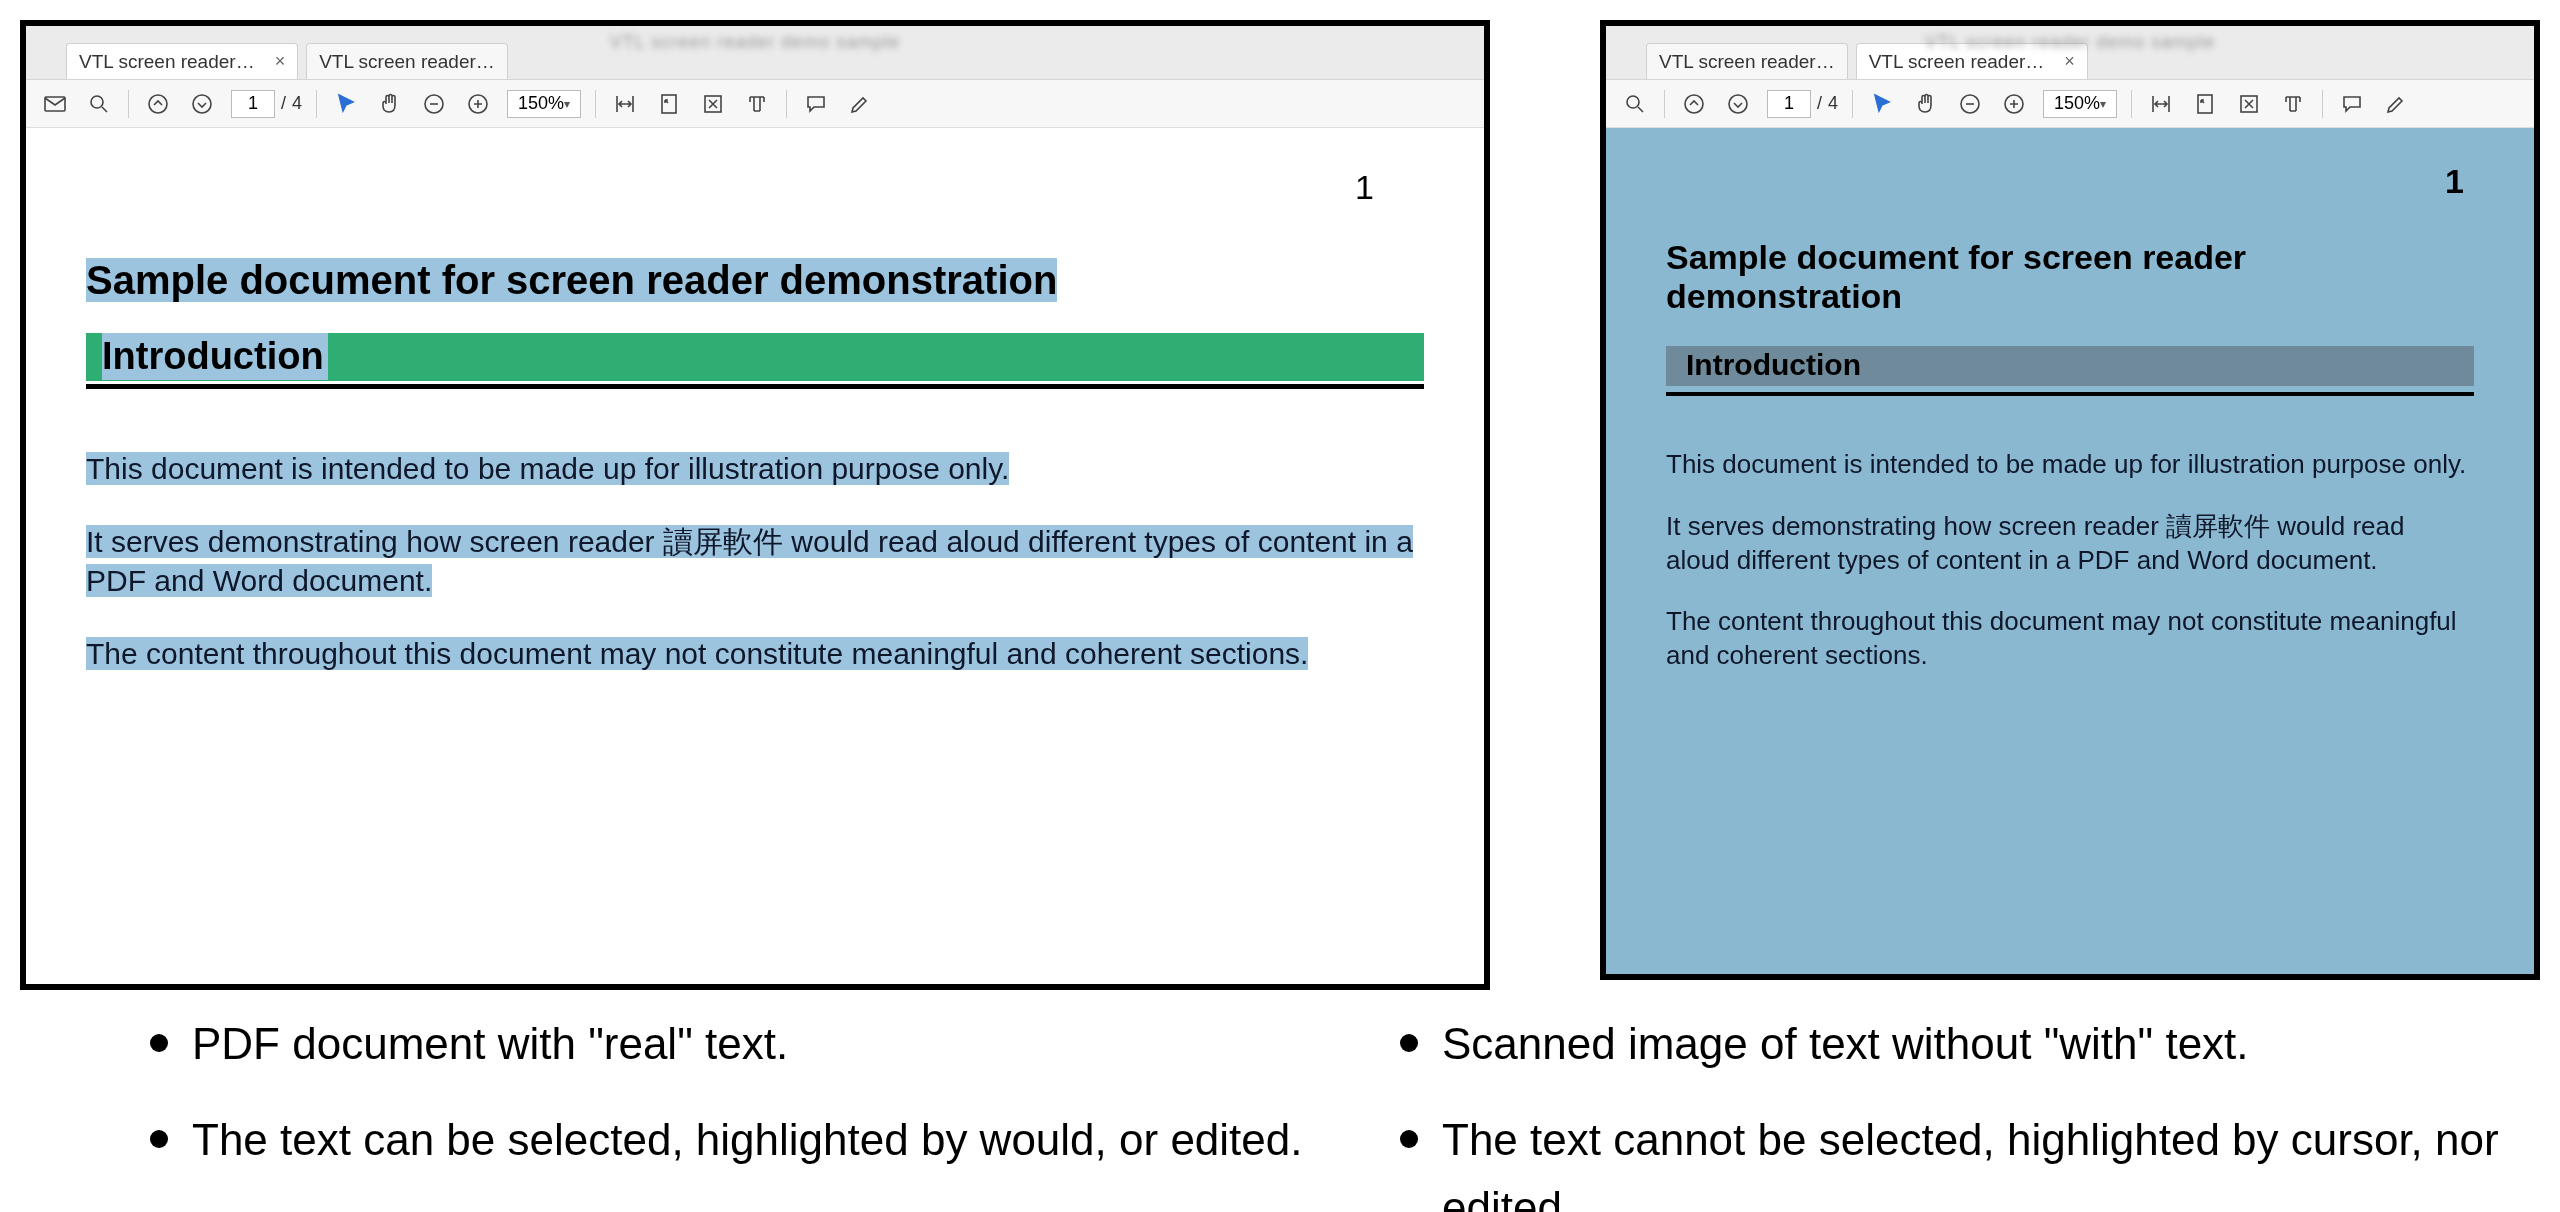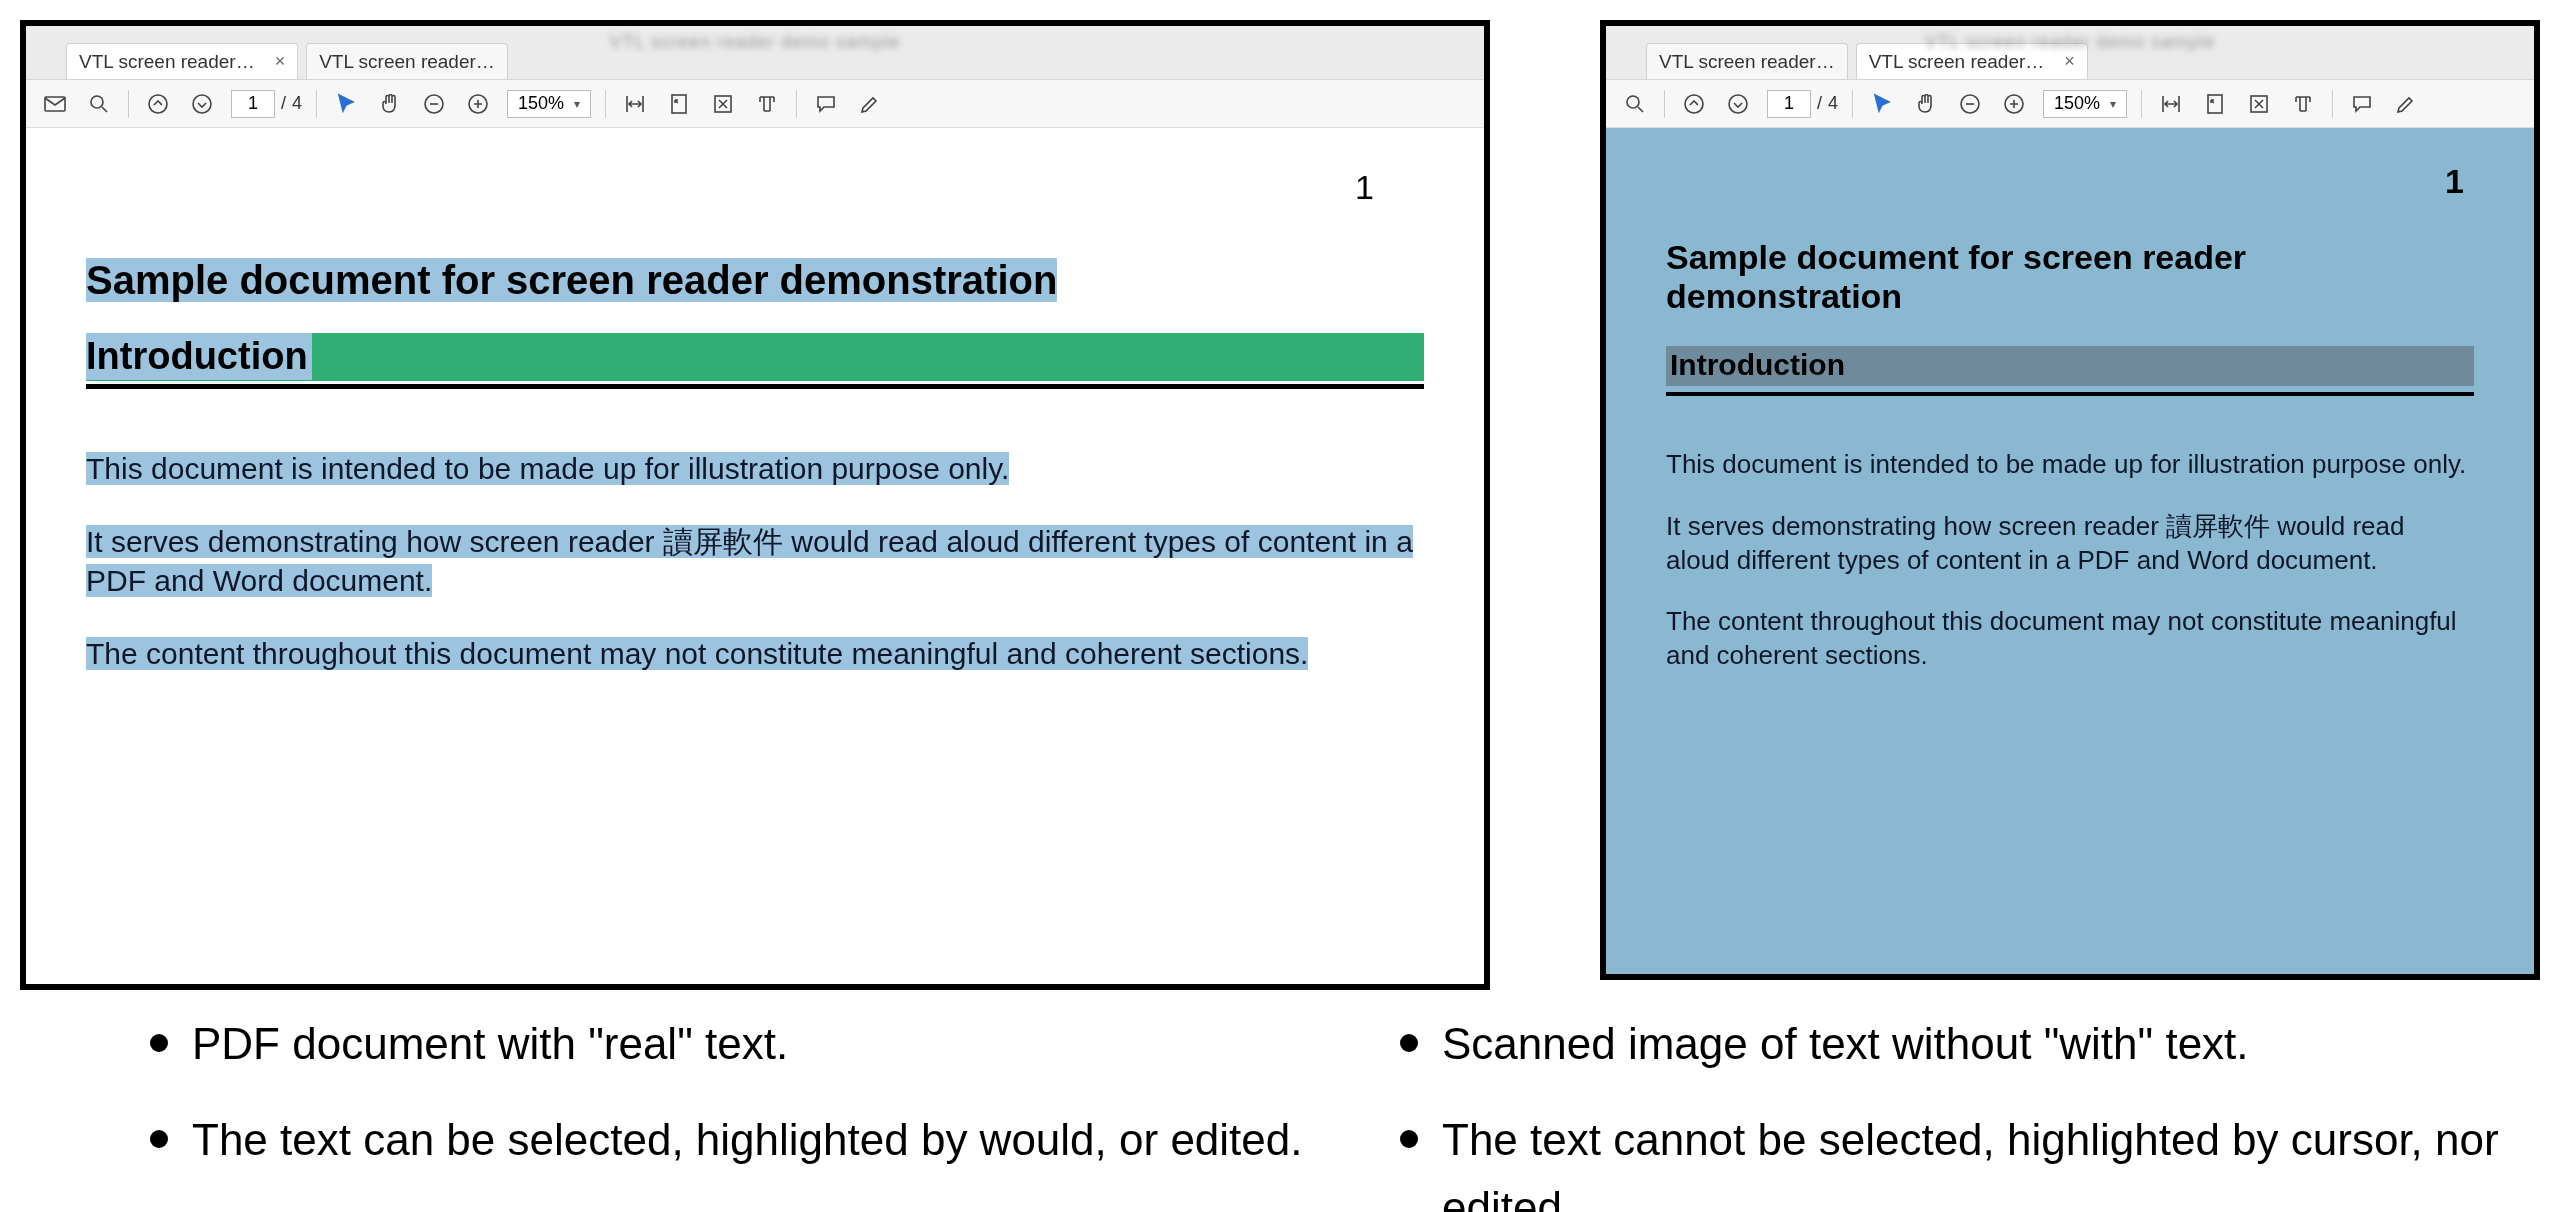"150%" .zoom-box { gap: 10px -> none }
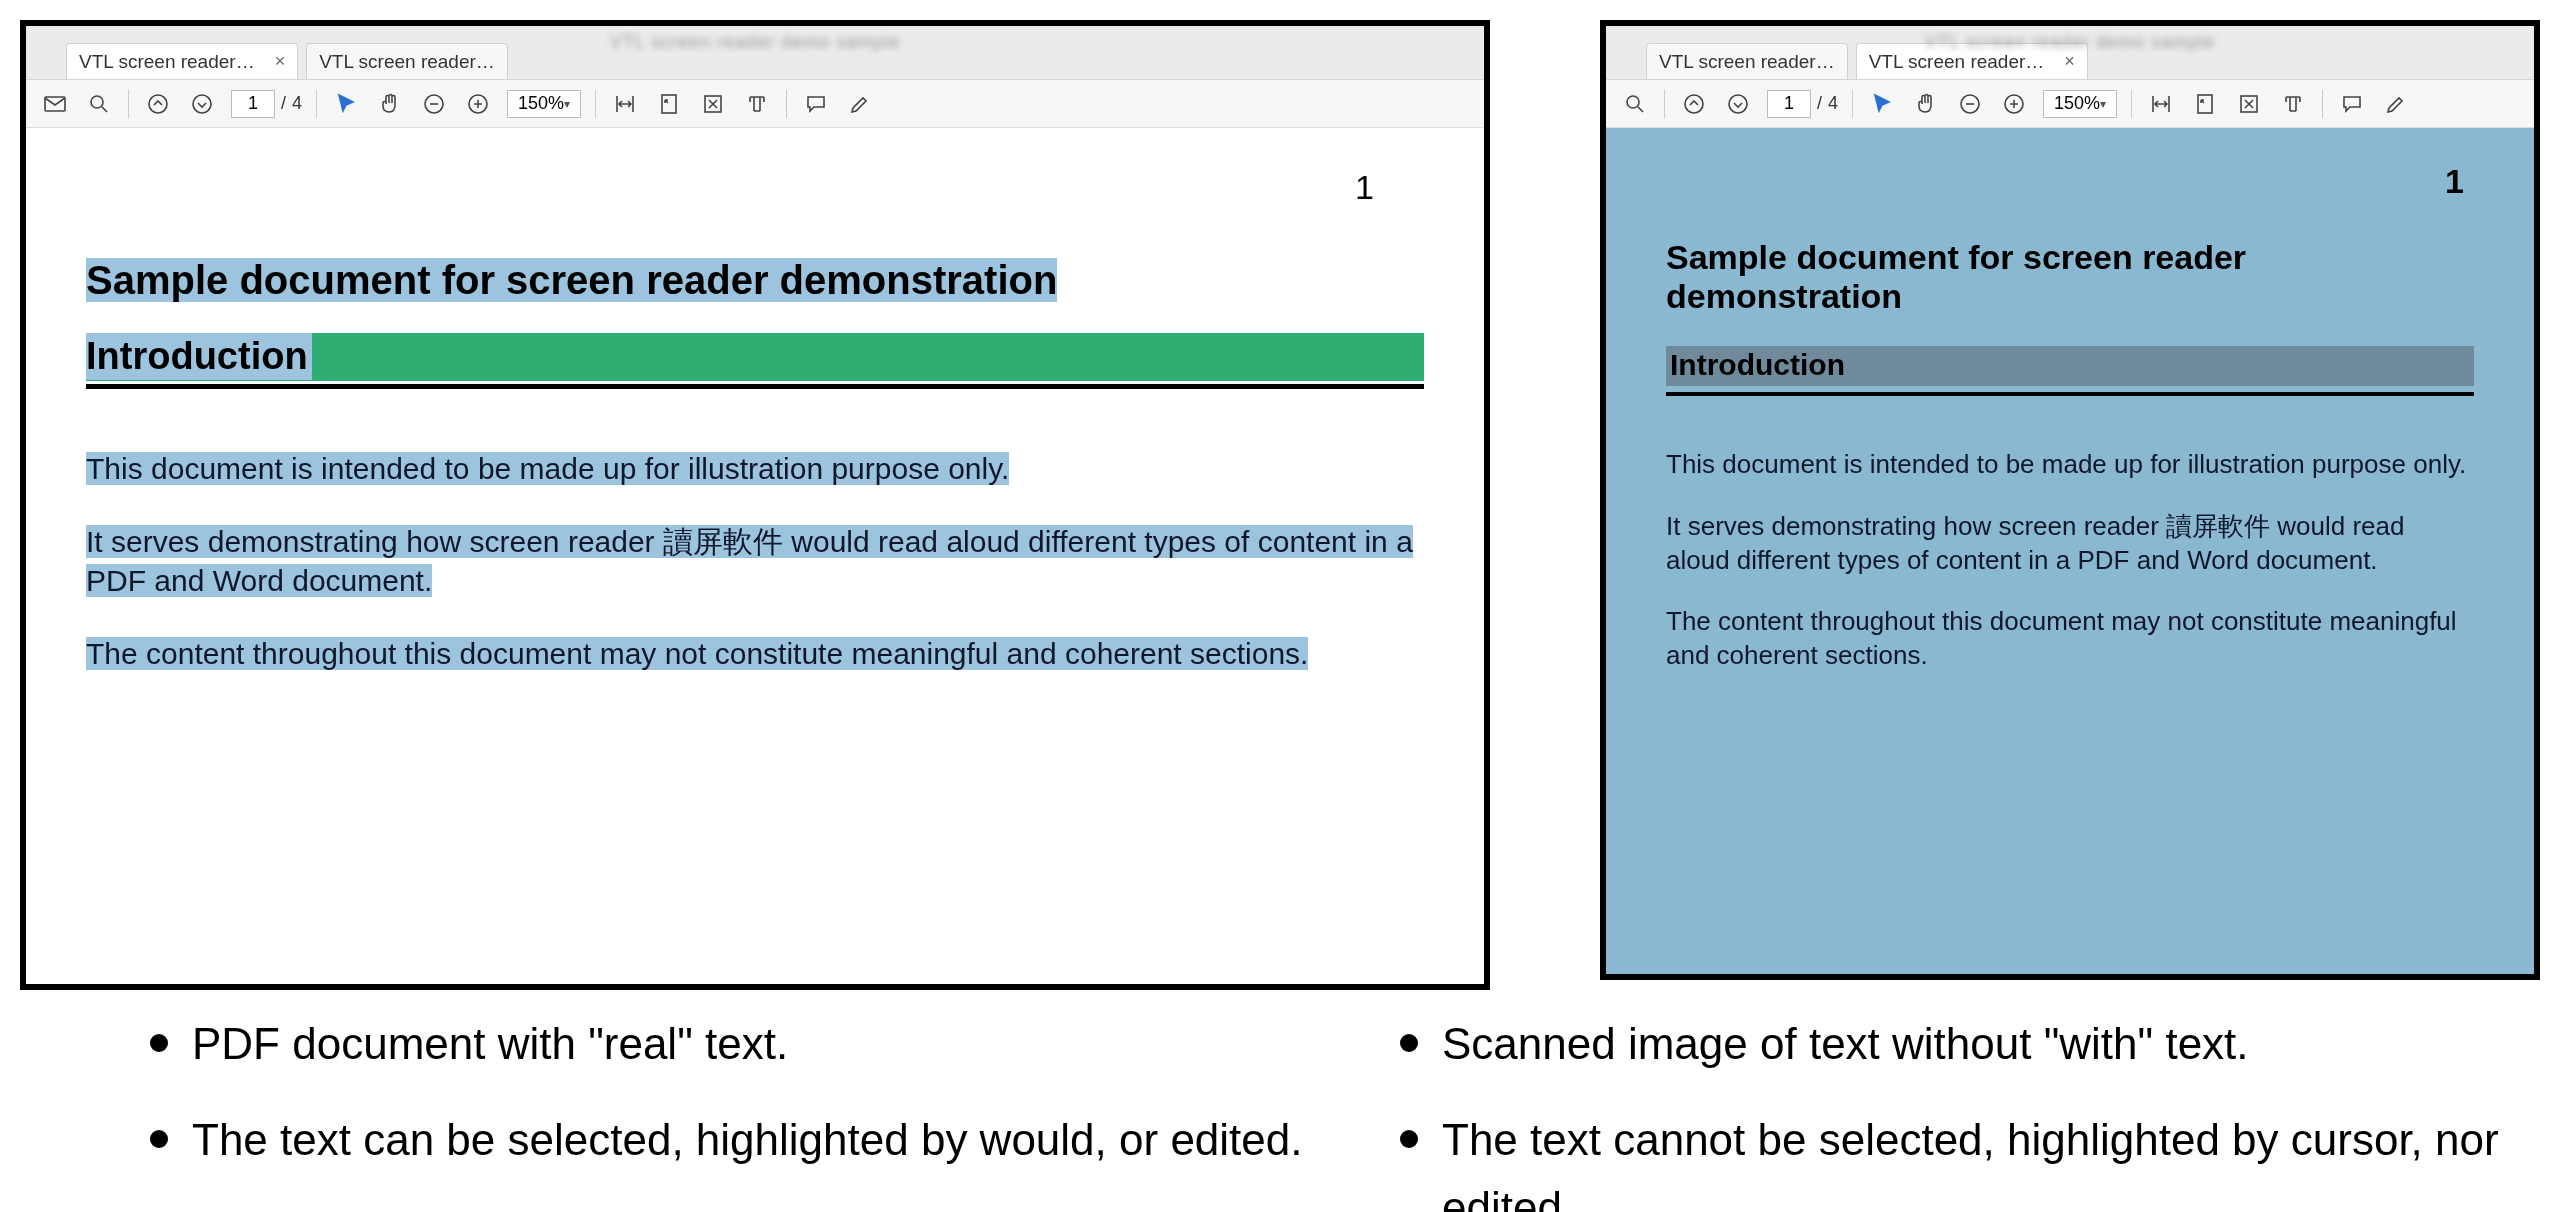"Introduction" .intro-row .intro-text { left: 0 -> 16px }
